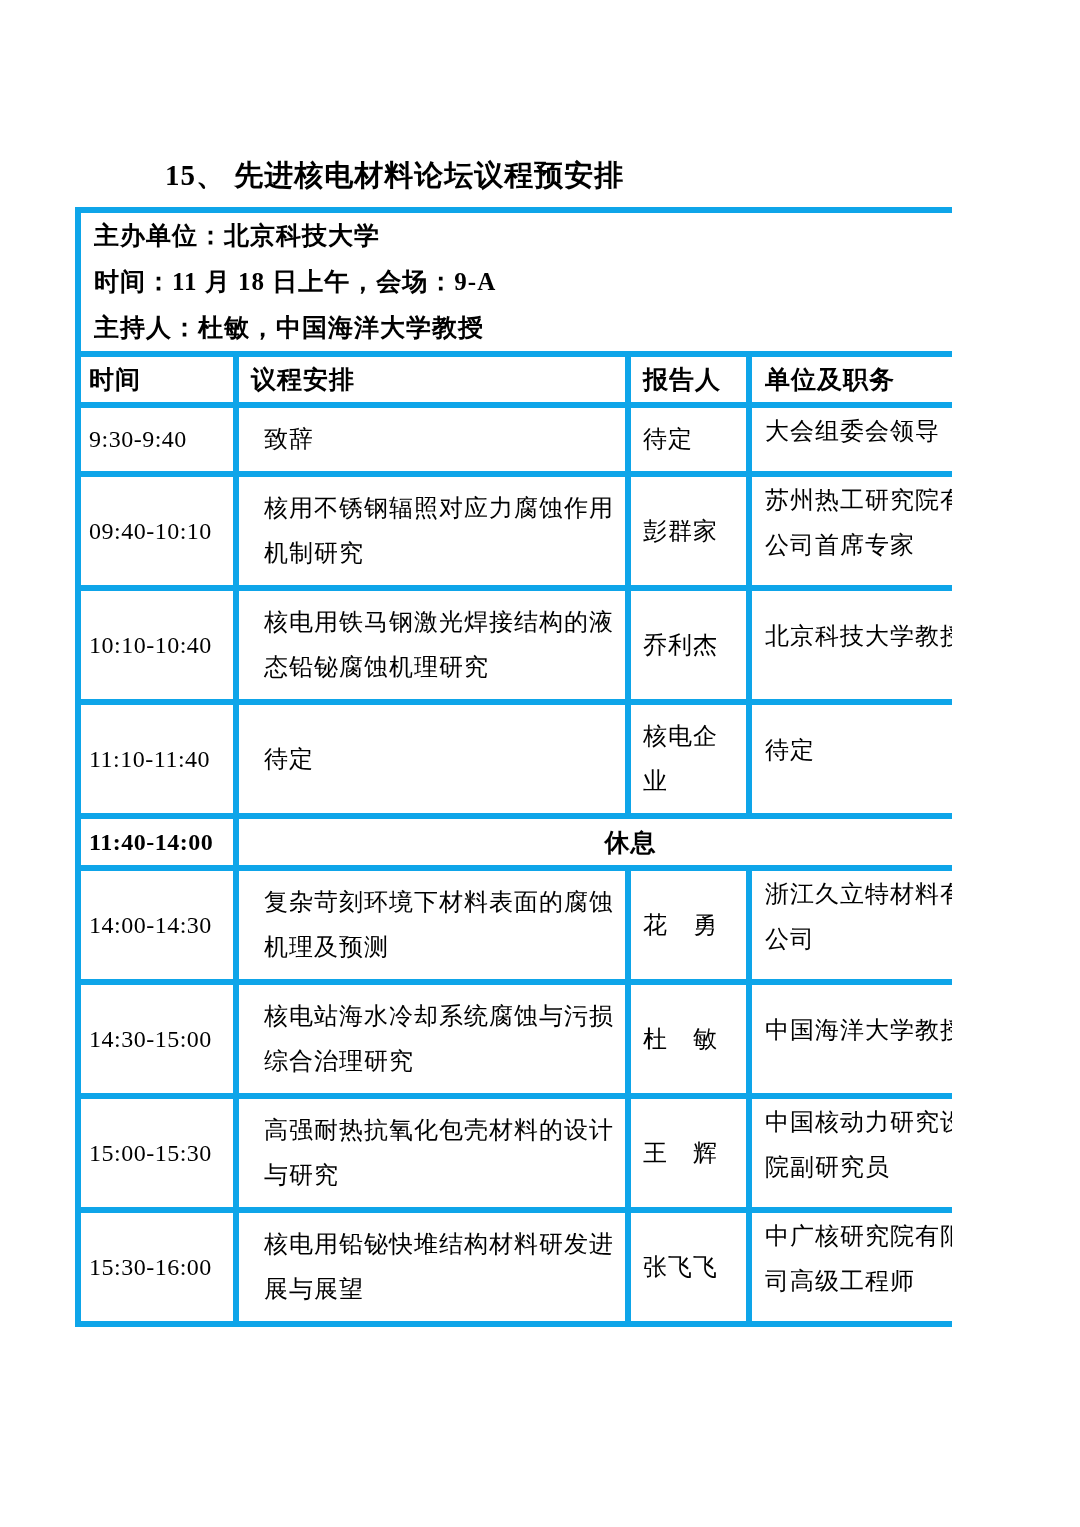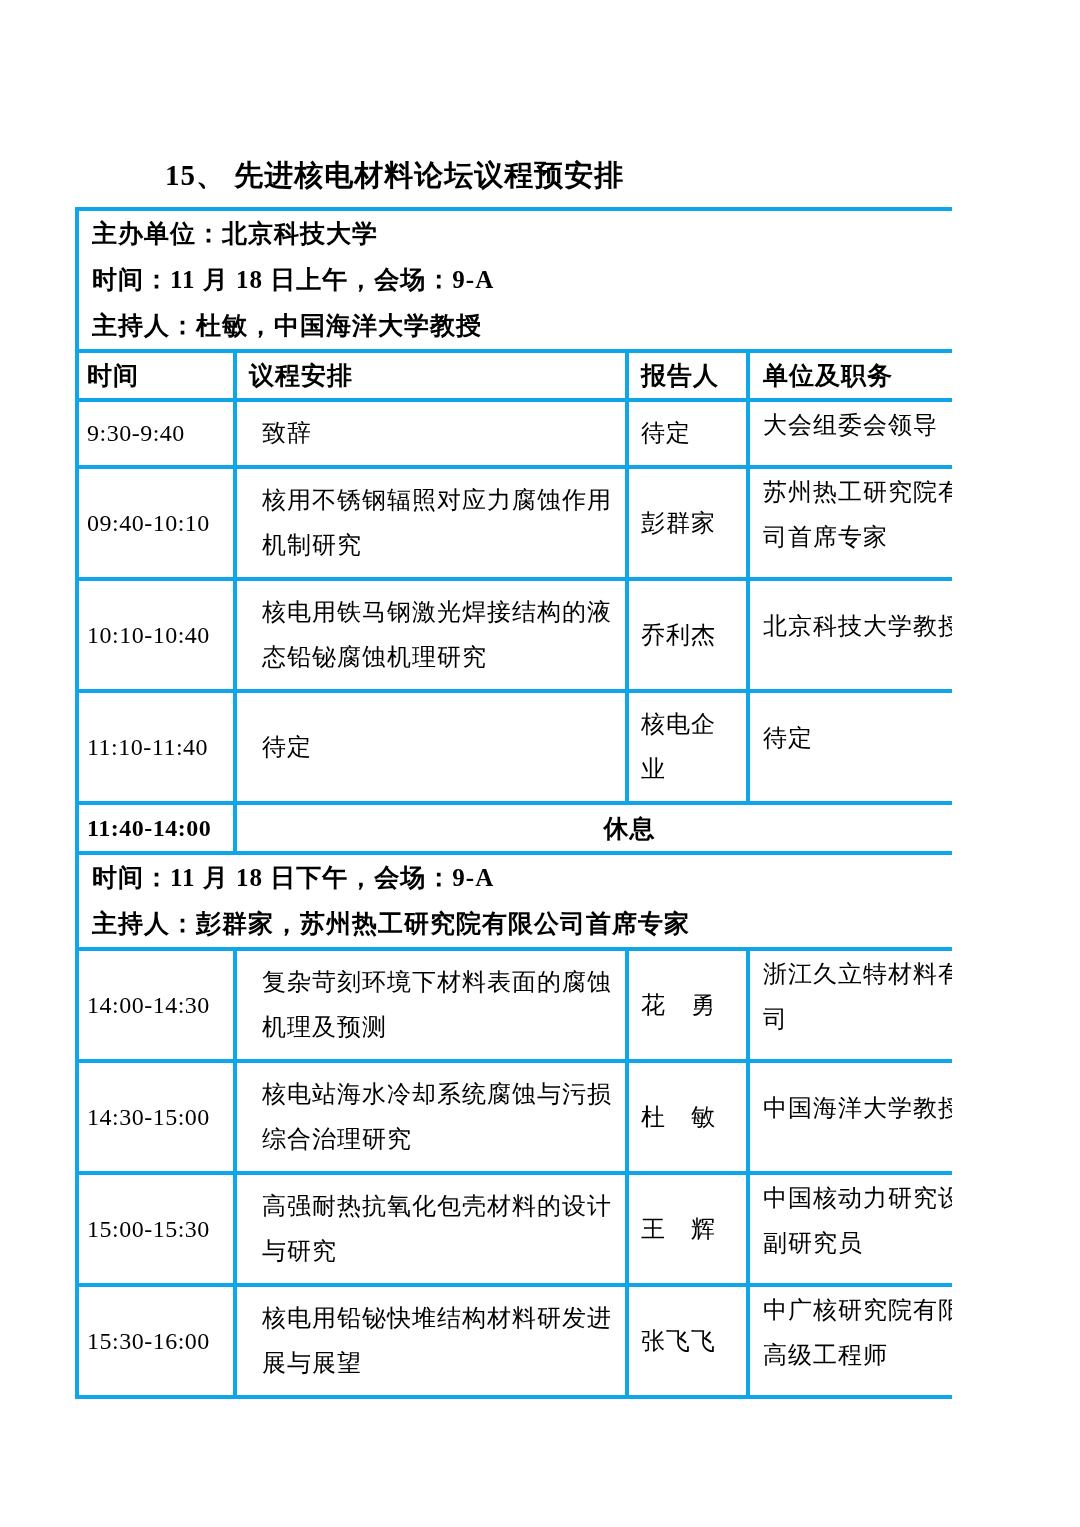"主办单位：北京科技大学" td,th { border: 4px solid #0ea5e9 -> 6px solid #0ea5e9 }
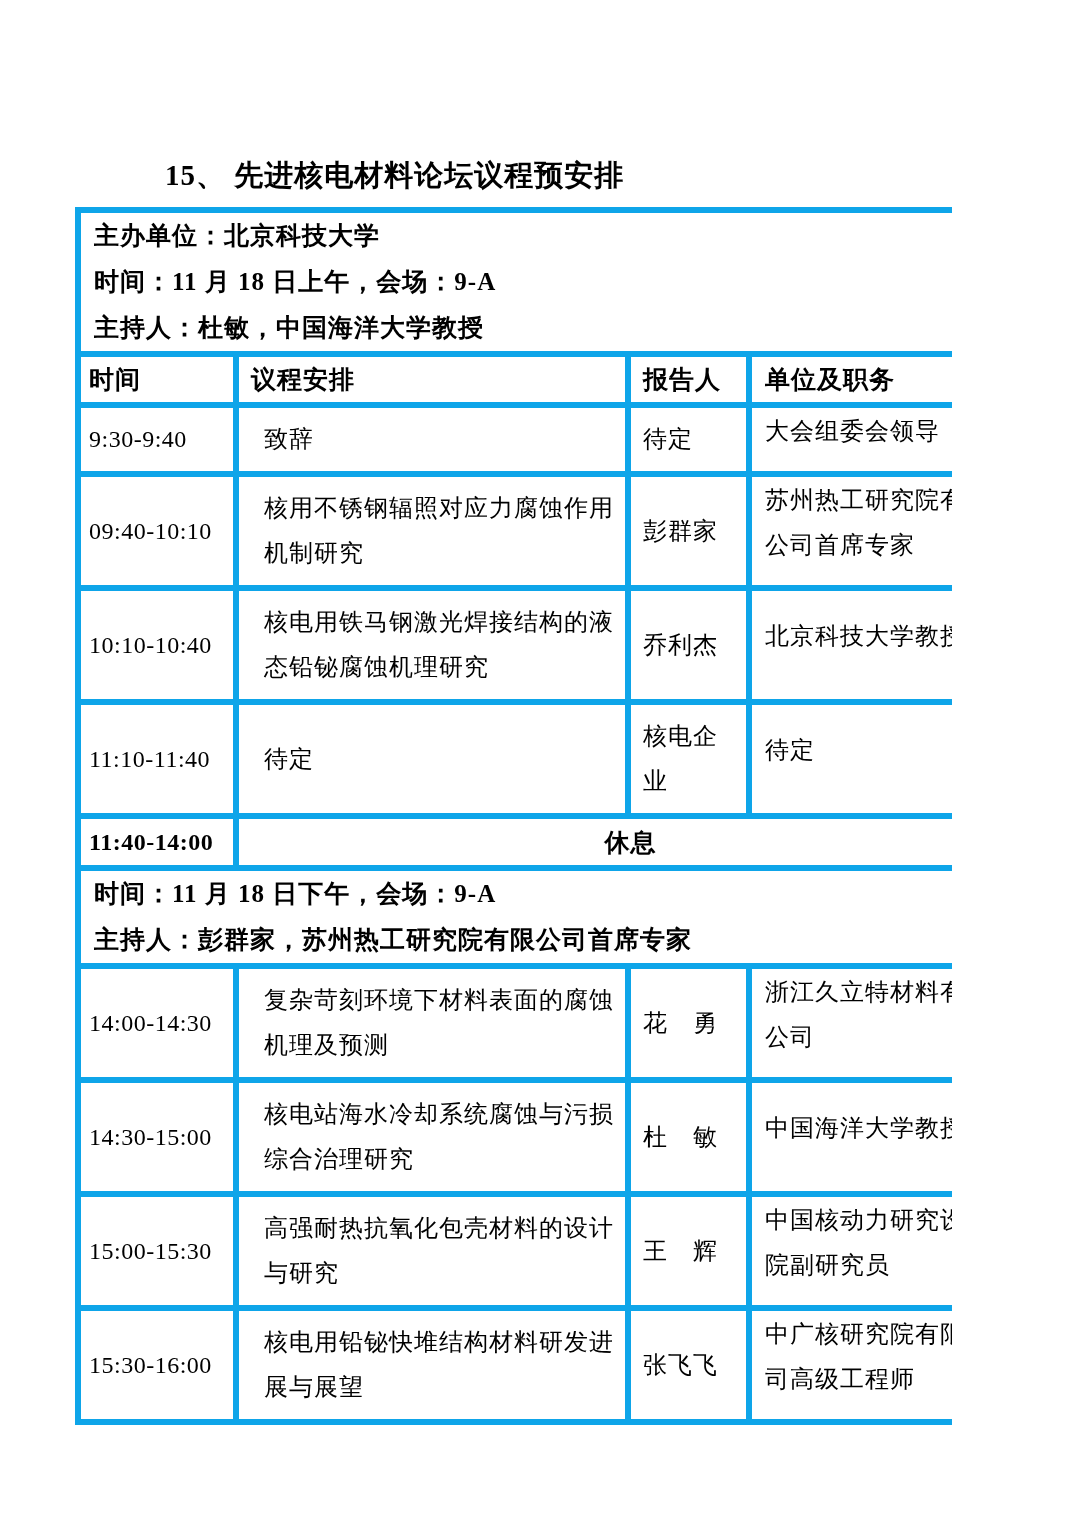"时间：11 月 18 日下午，会场：9-A" tr.r-info2 { html: <tr> <td> <div>时间：11 月 18 日下午，会场：9-A</div> <div>主持人：彭群家，苏州热工研究院有限公司首席专家</div> </td> </tr> -> none }
